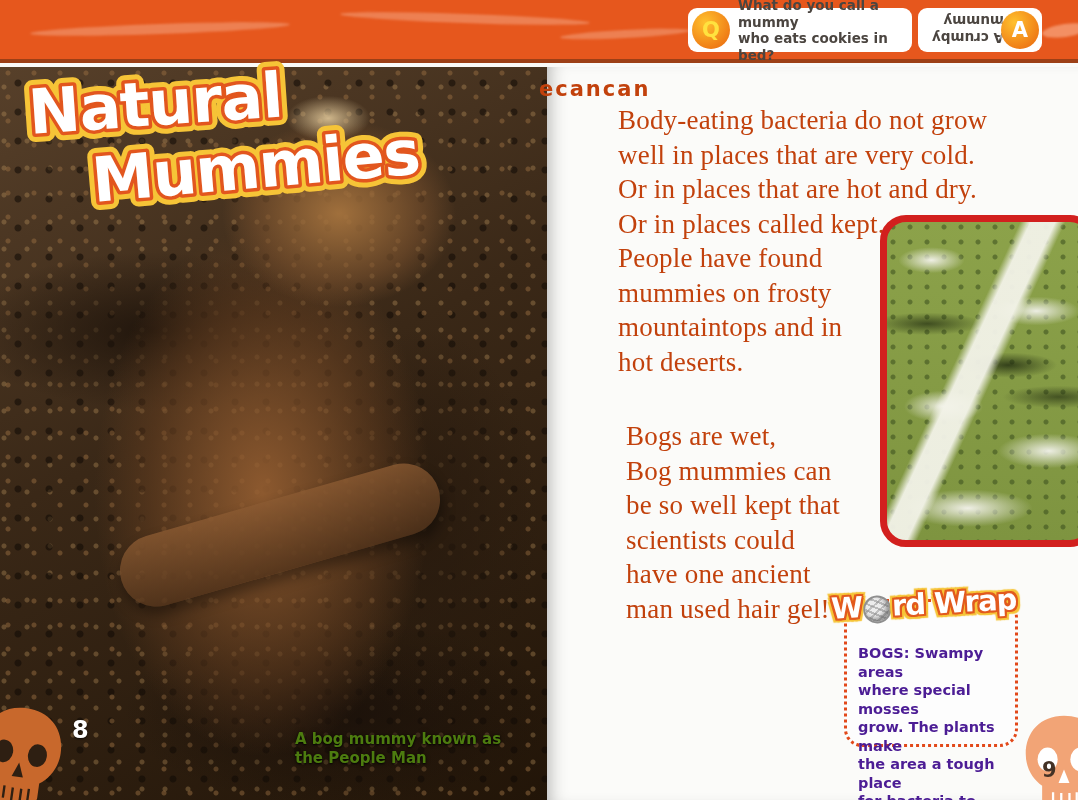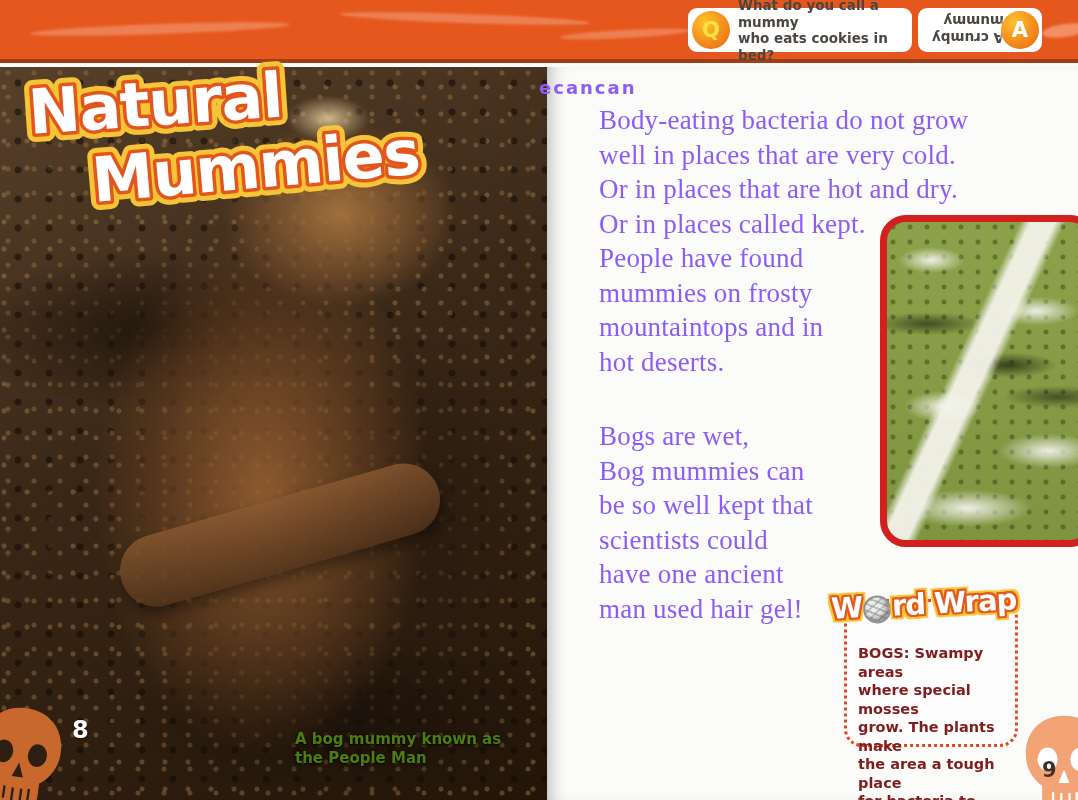"ecancan" .overlay-text { color: #8b5cf6 -> #c2410c; font-size: 18px -> 21px }
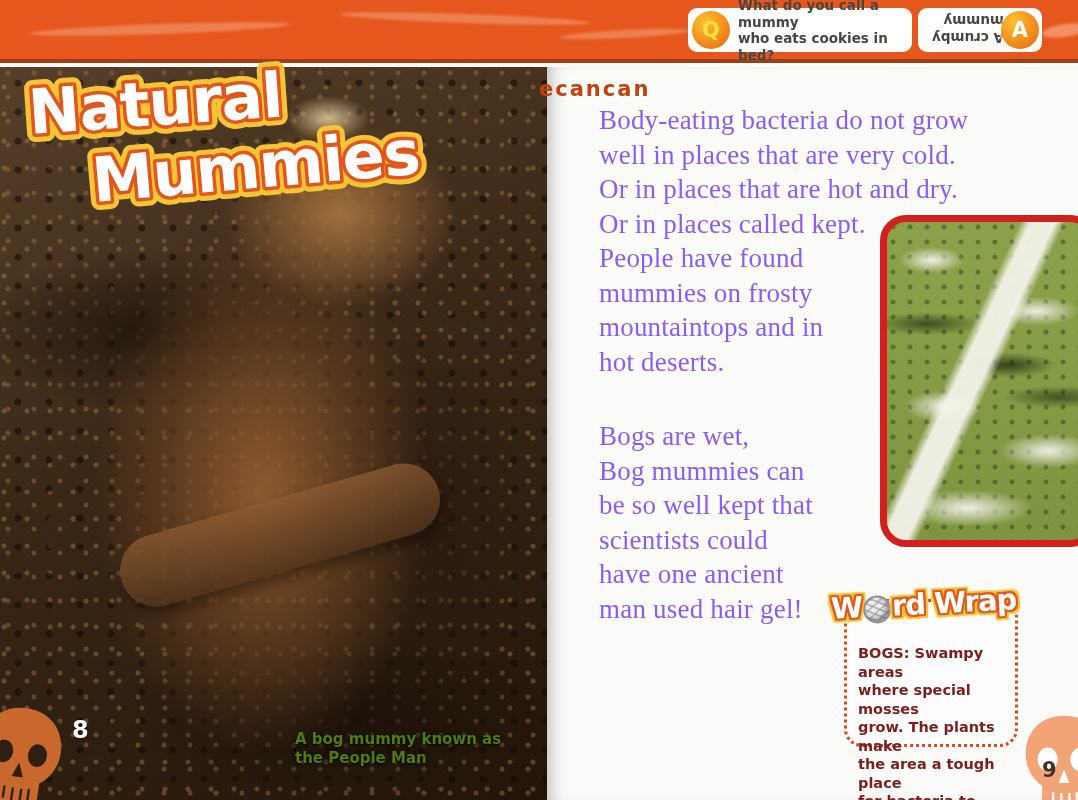"Body-eating bacteria do not grow" .body-text { color: #8b5cf6 -> #c2410c; left: 52px -> 71px }
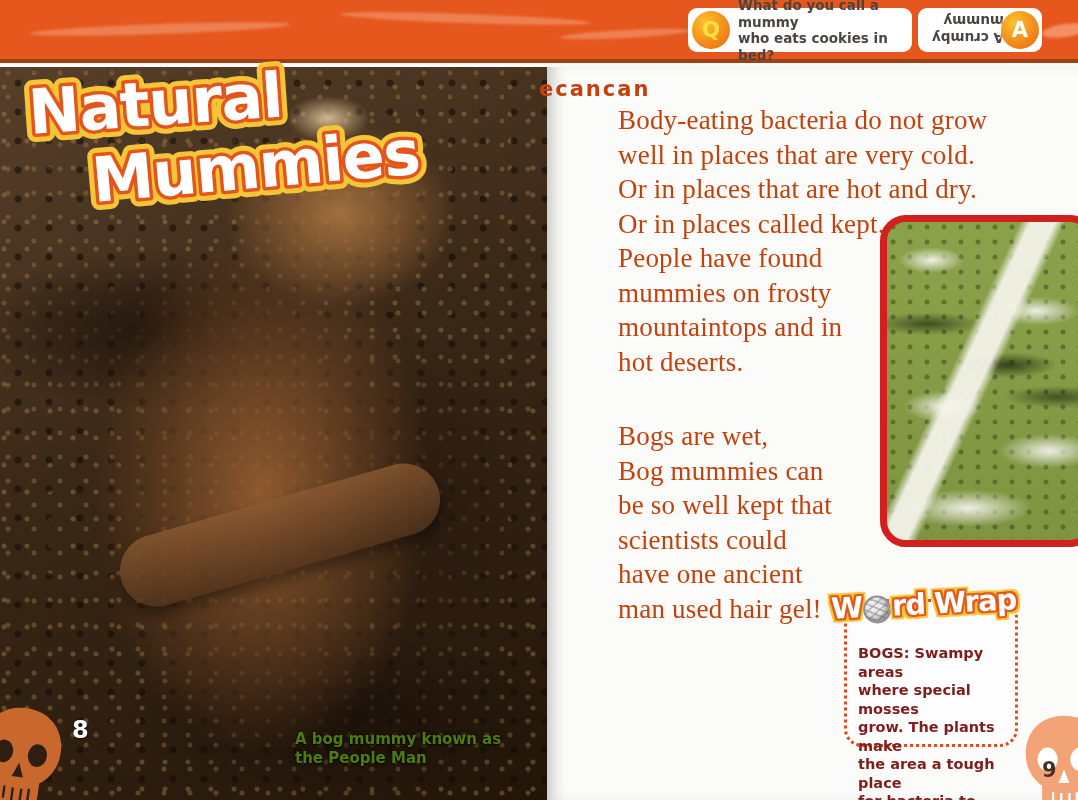"Bogs are wet," .para2 { margin-left: none -> 8px }
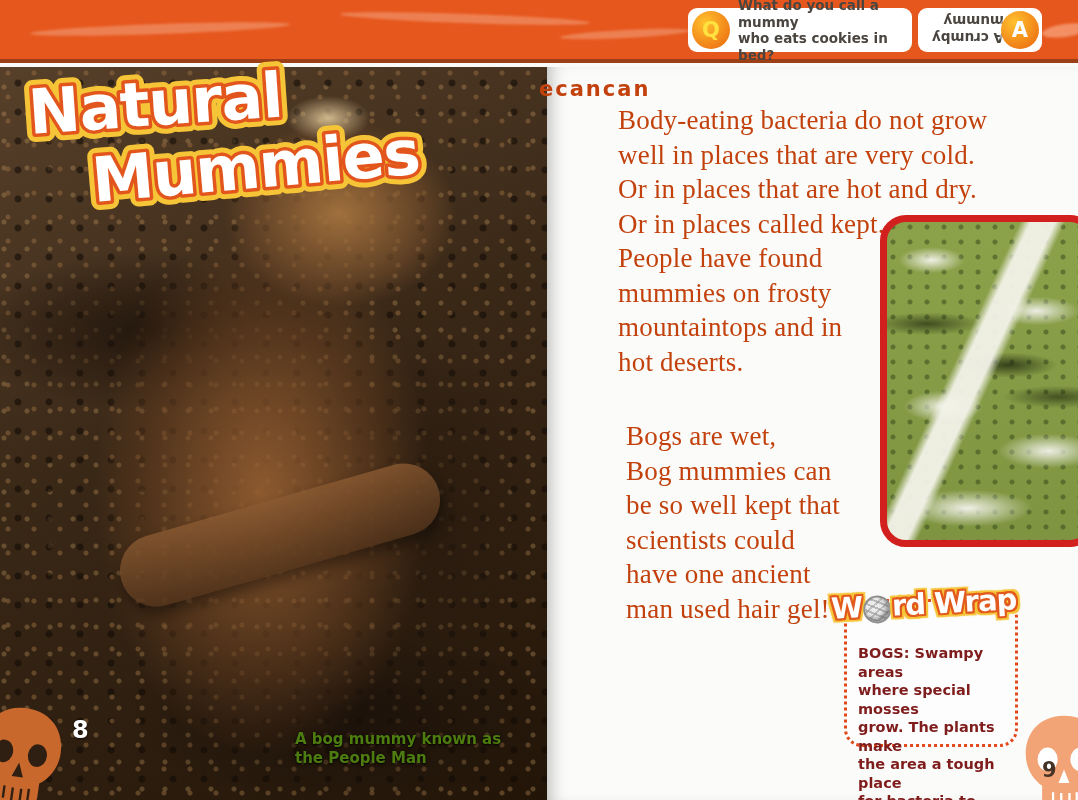"BOGS: Swampy areas" .ww-box .def-line { color: #7f1d1d -> #4c1d95 }
